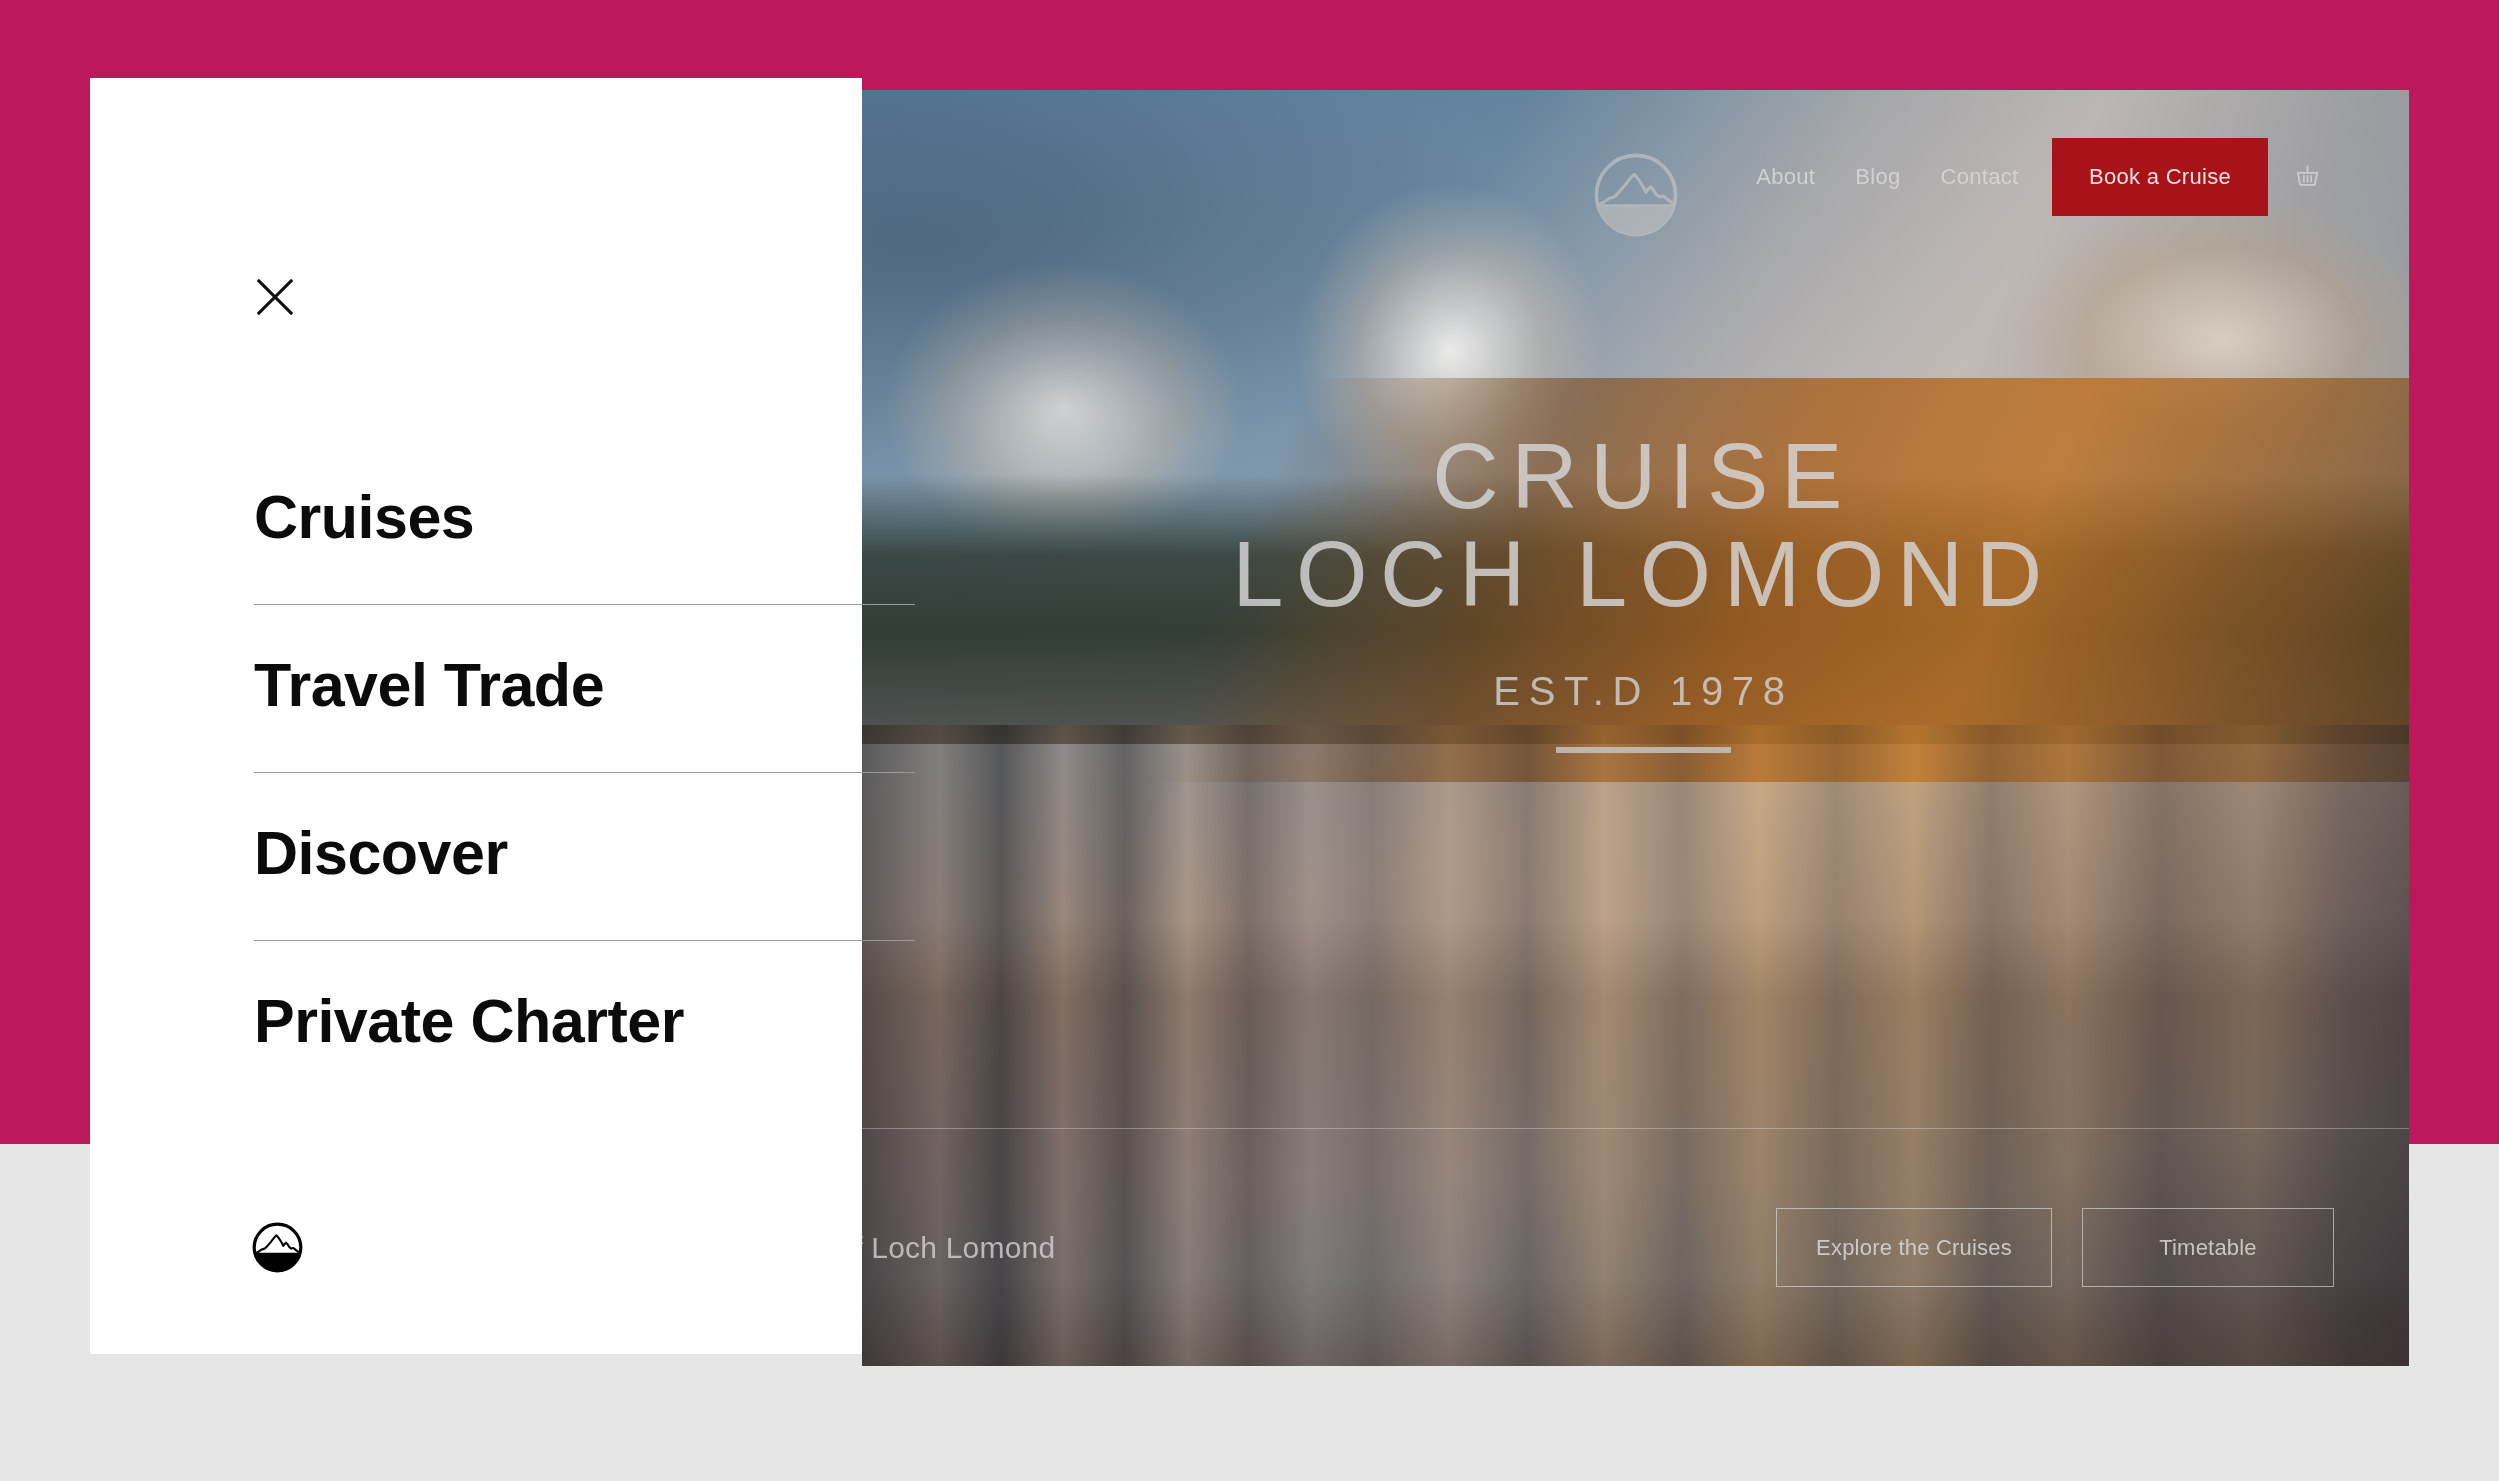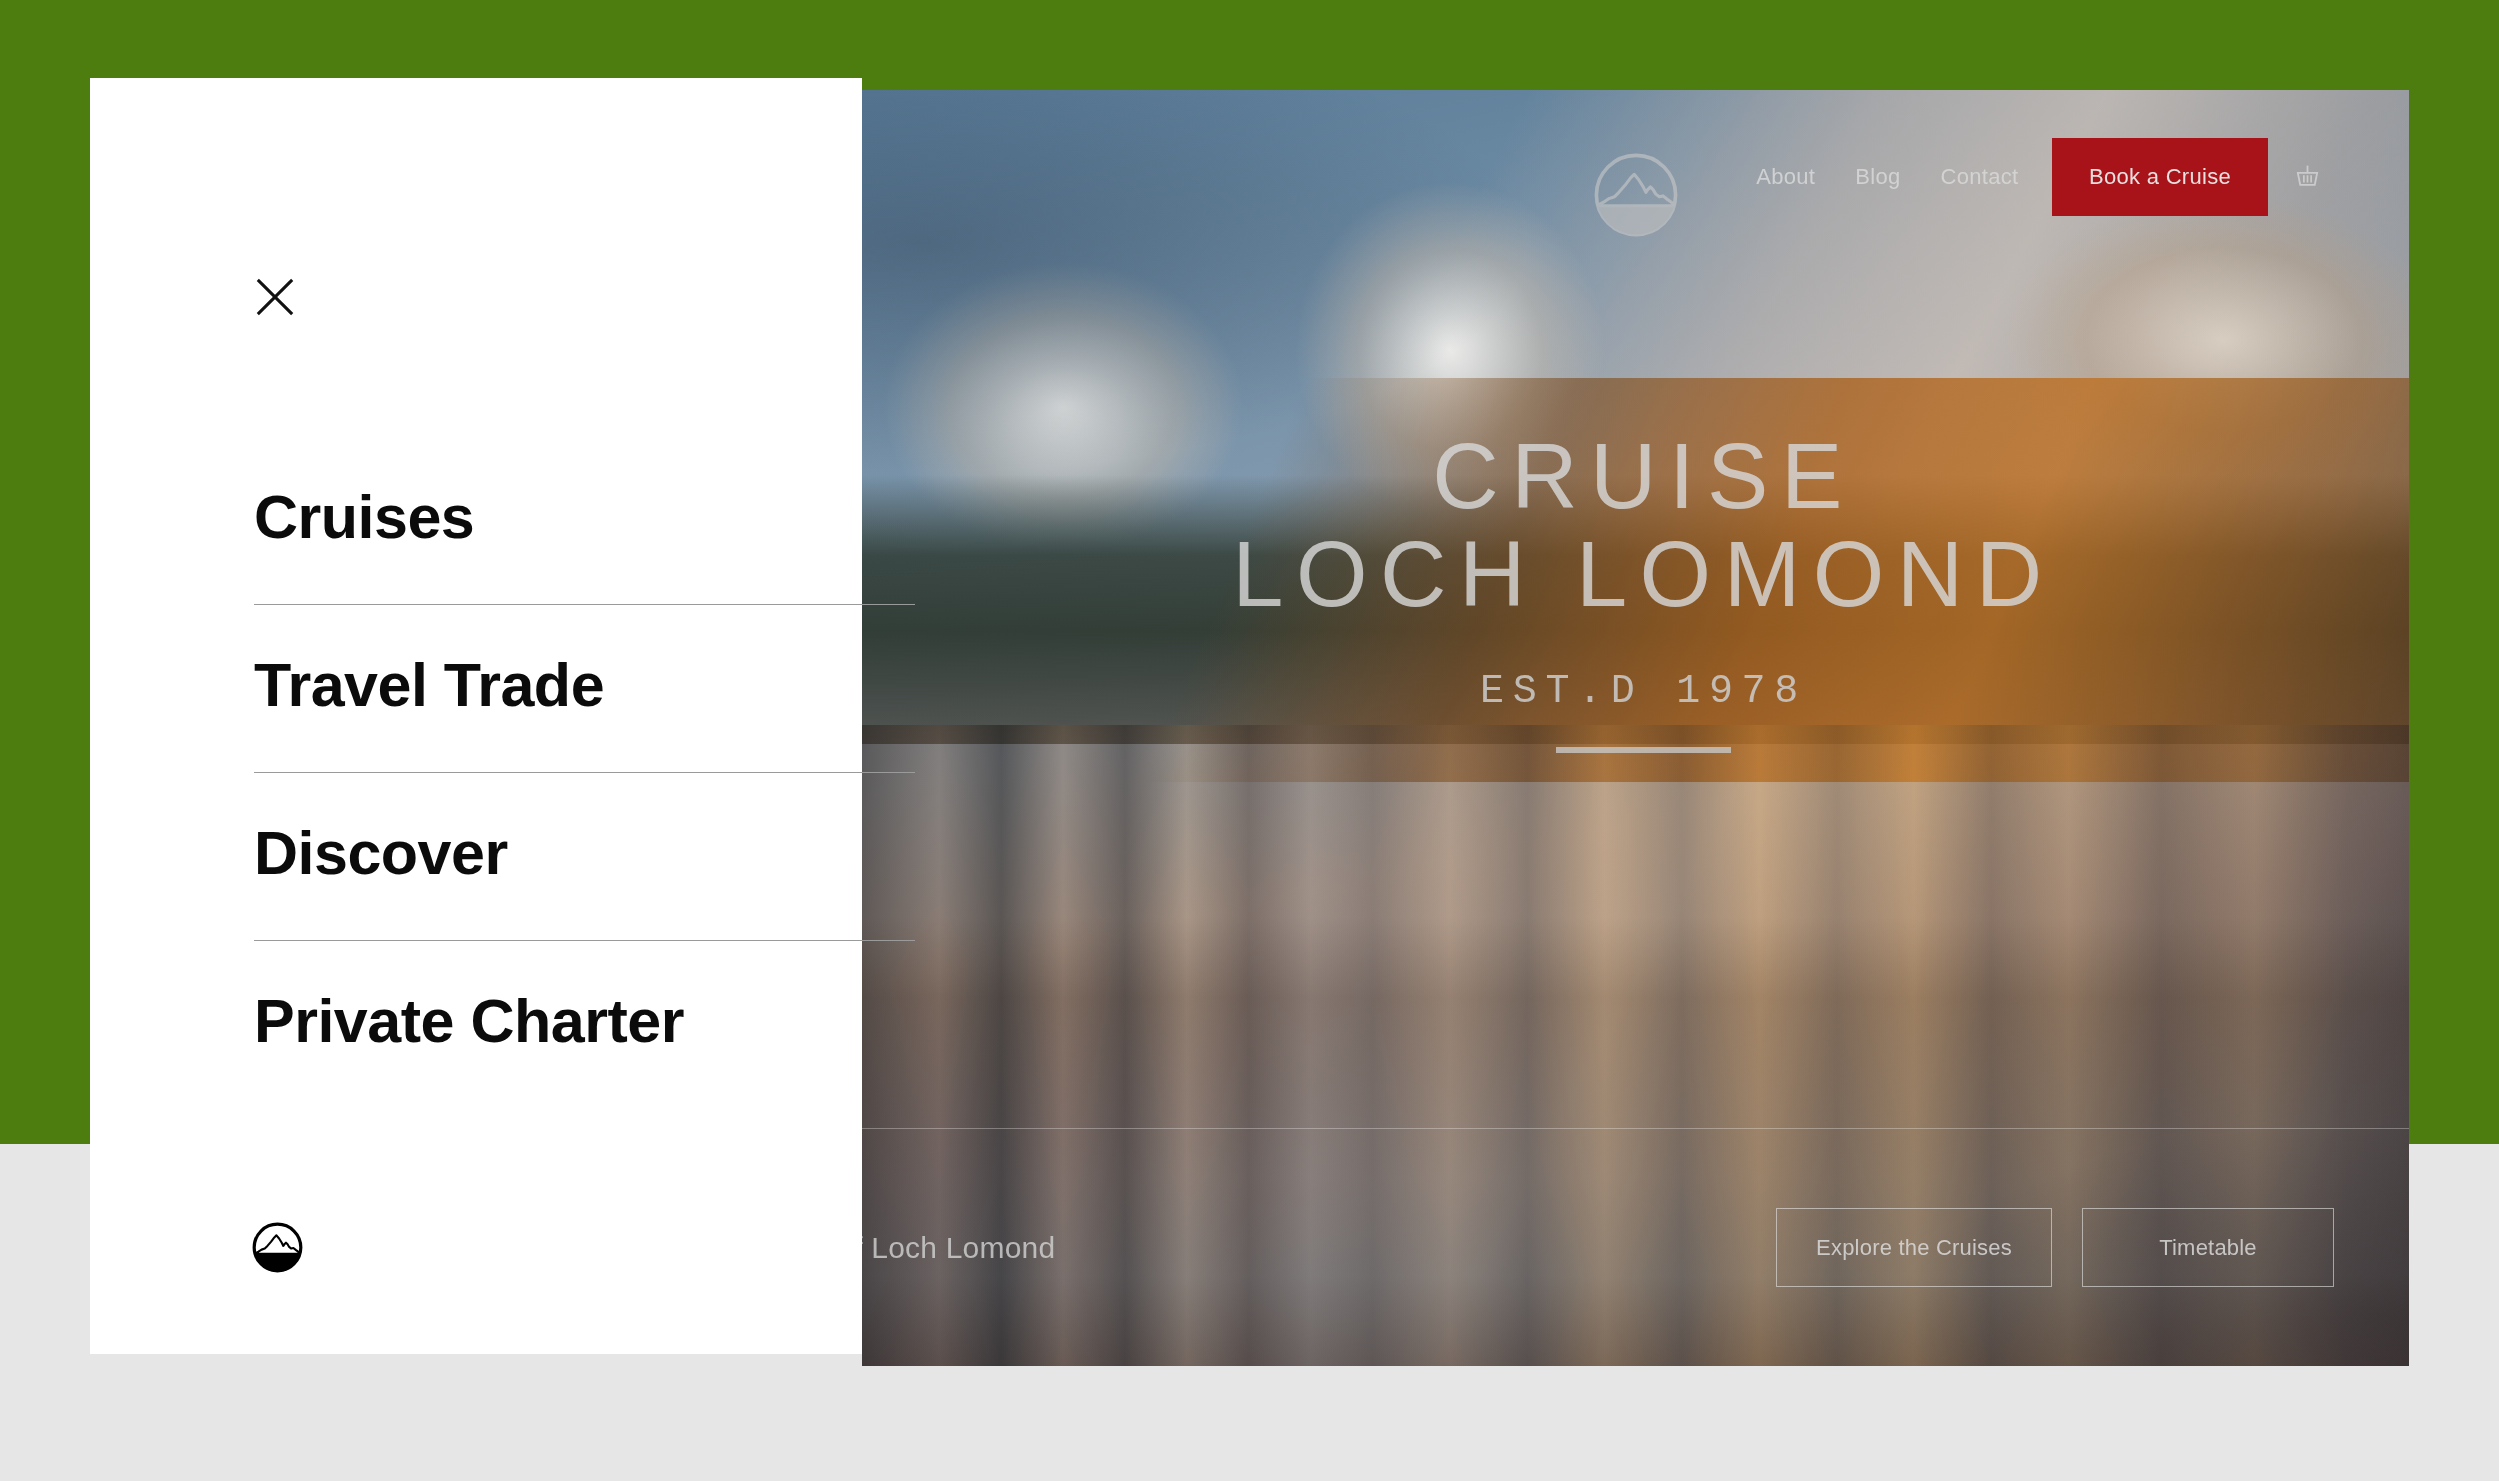"About" #stage { background: #4d7c0f -> #be185d }
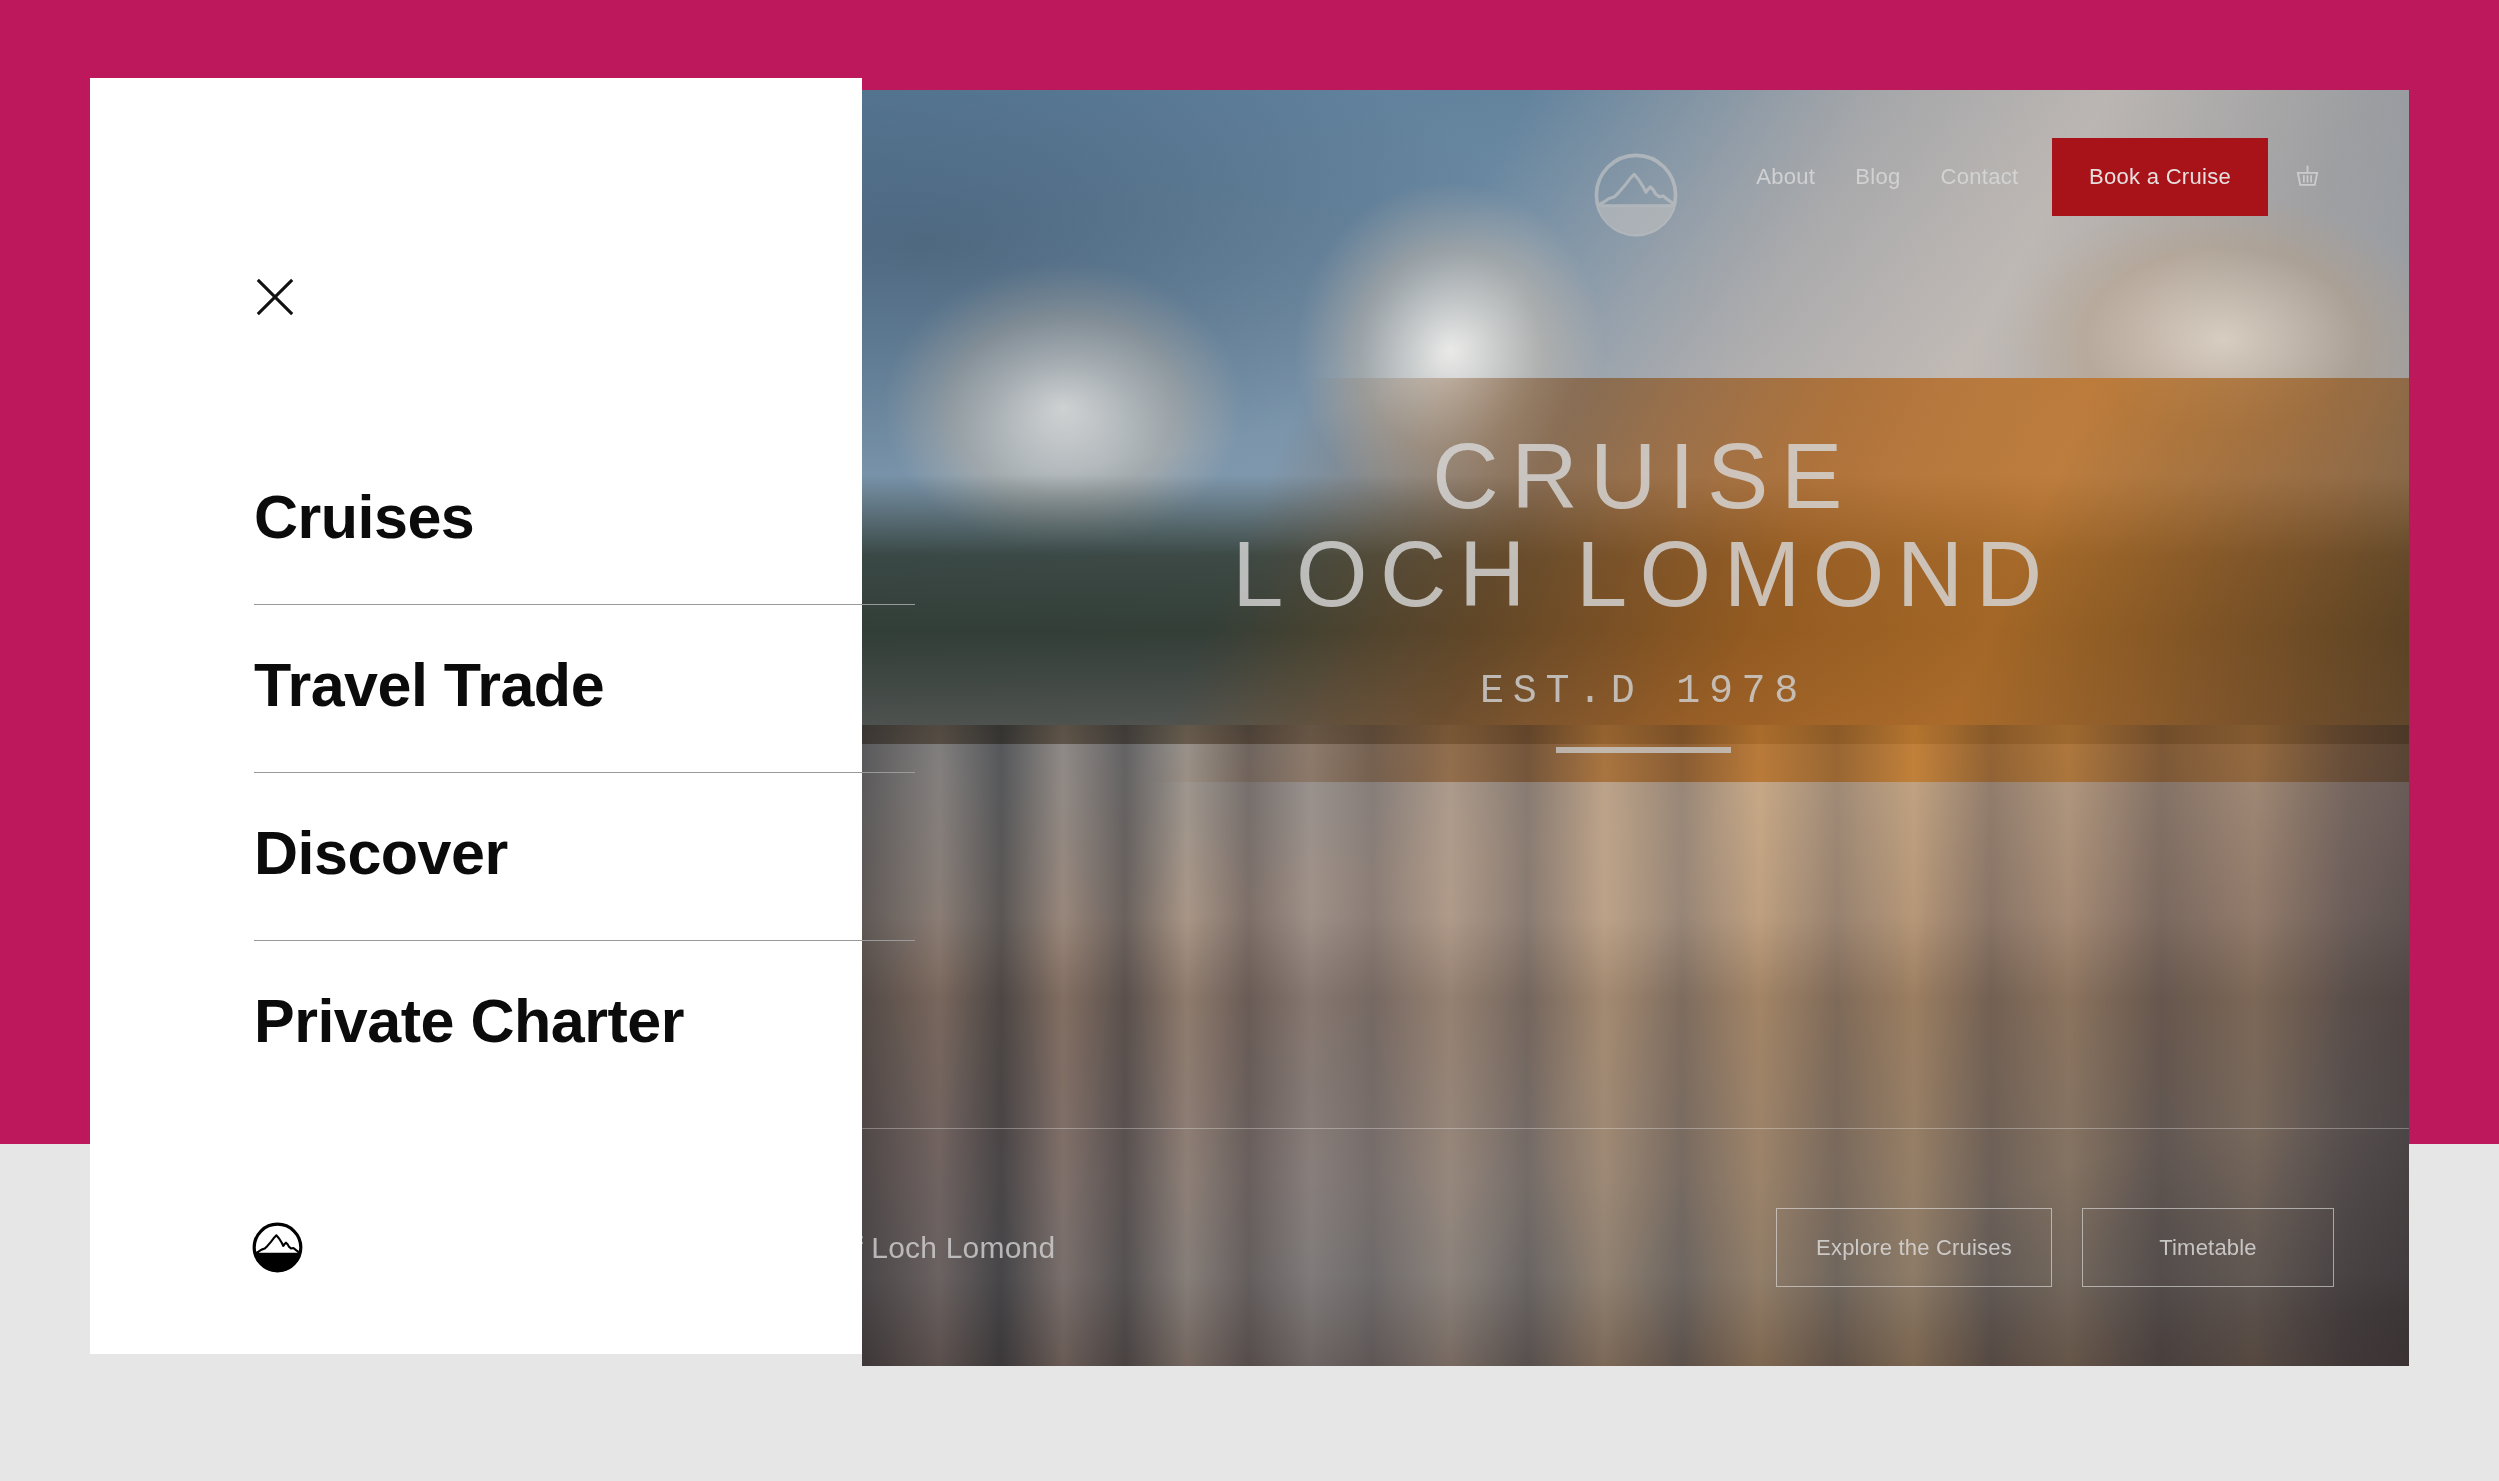"EST.D 1978" #hero-estd { font-family: Liberation Mono, monospace -> none }
